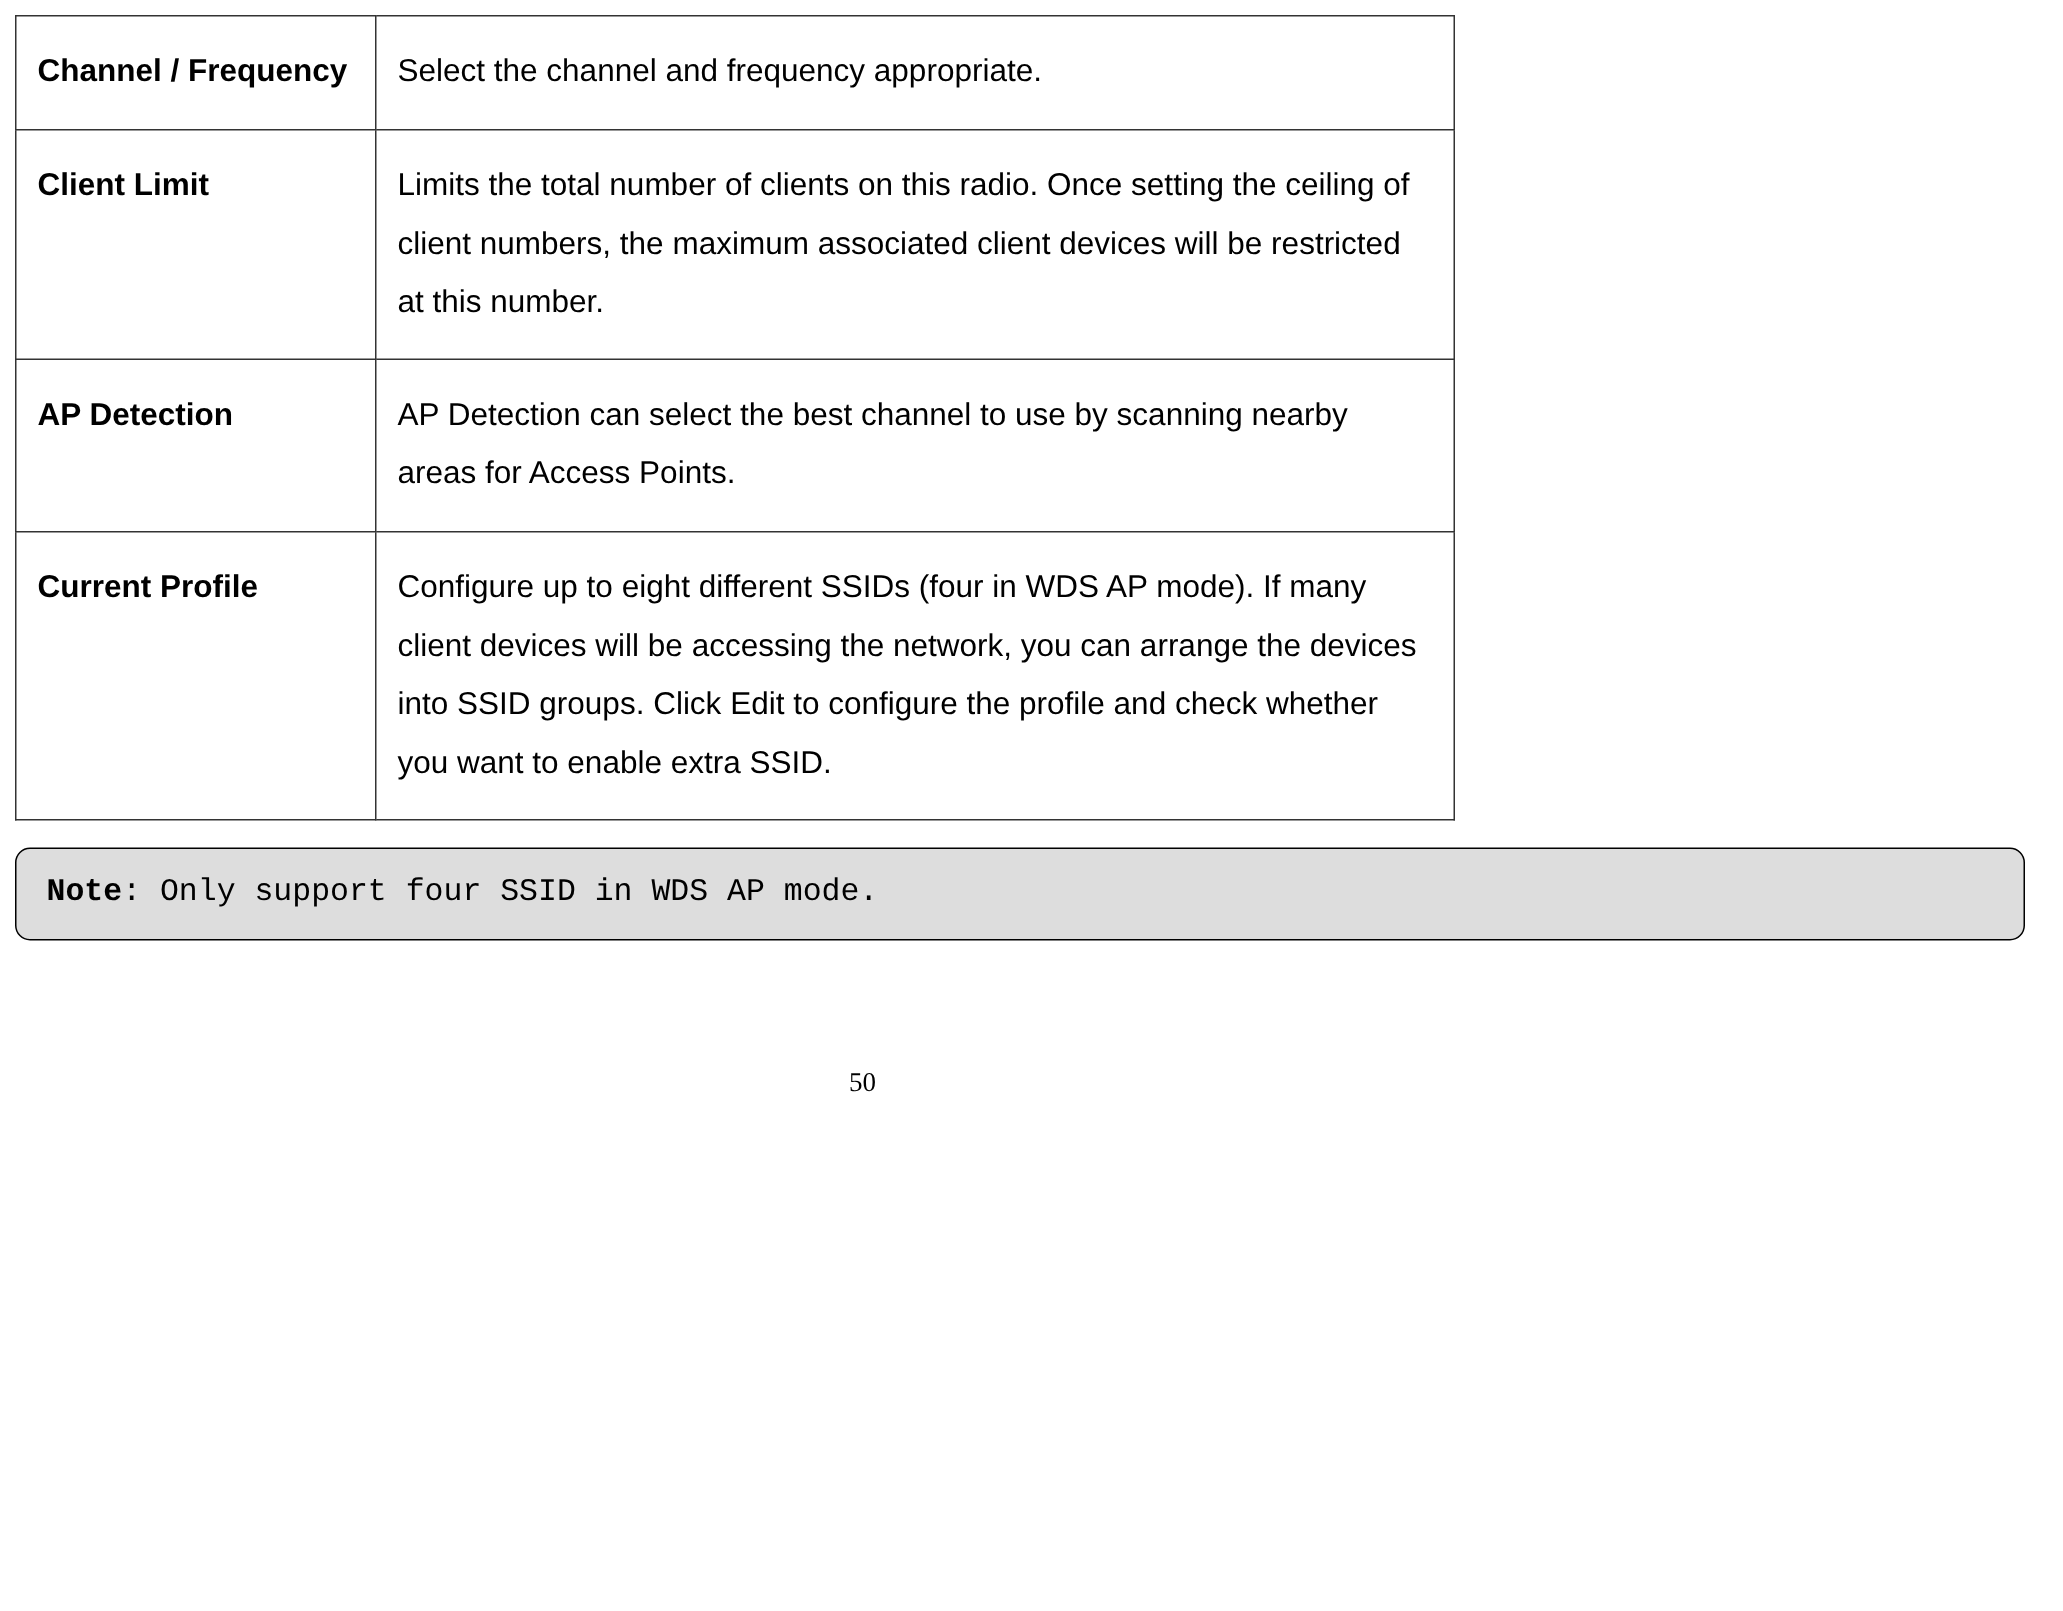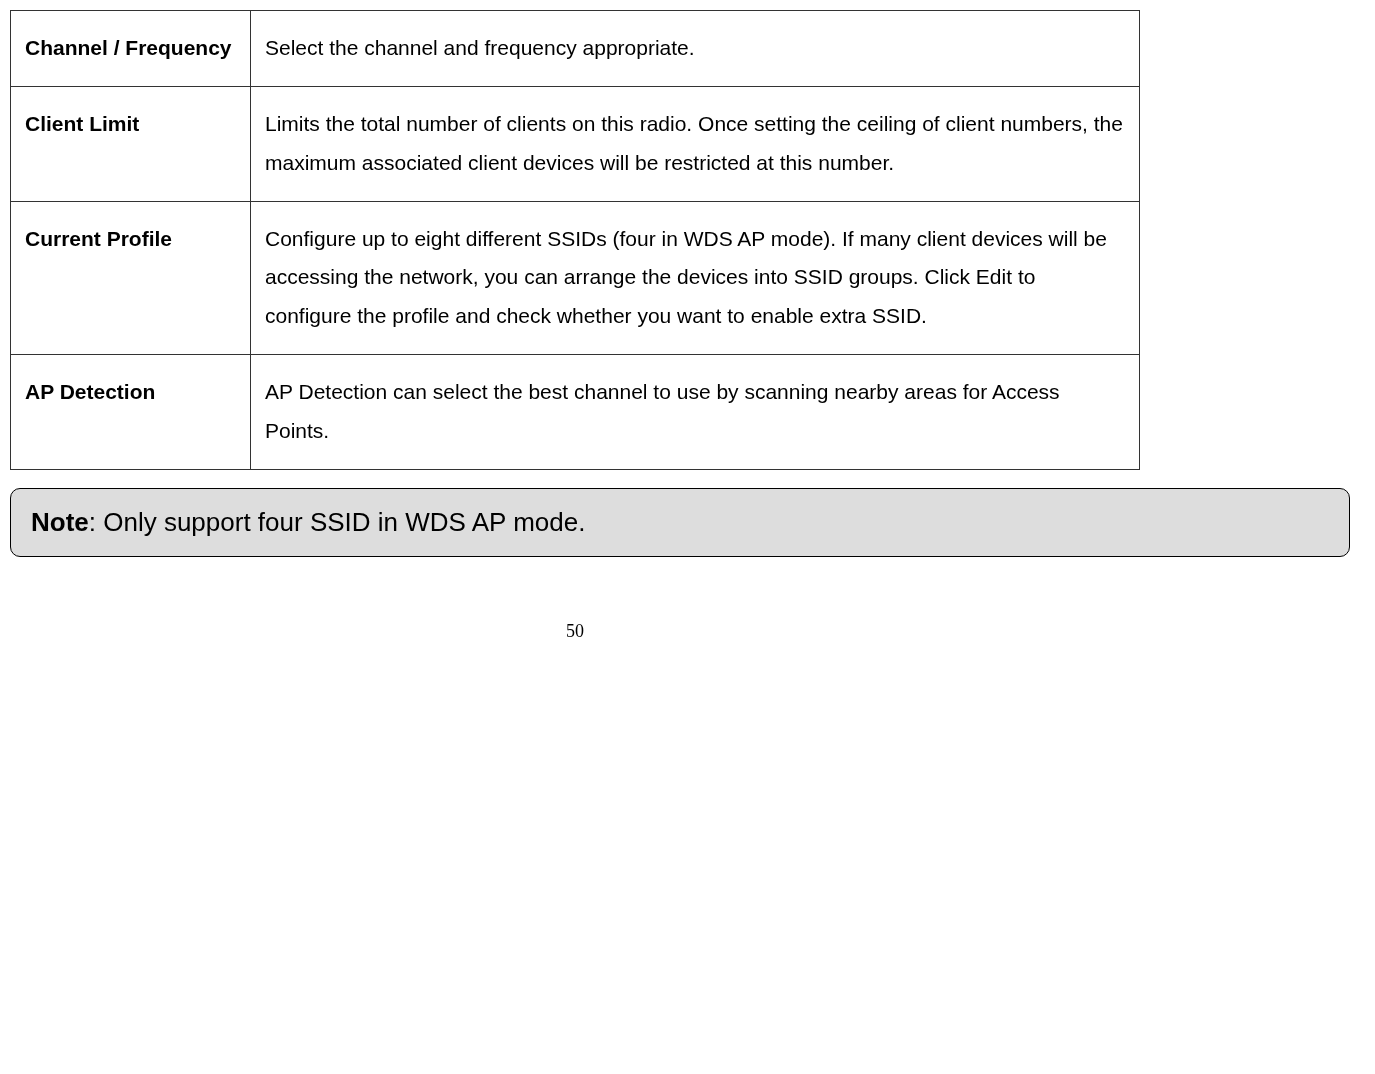"Channel / Frequency" table.param-table { width: 1130px -> 960px }
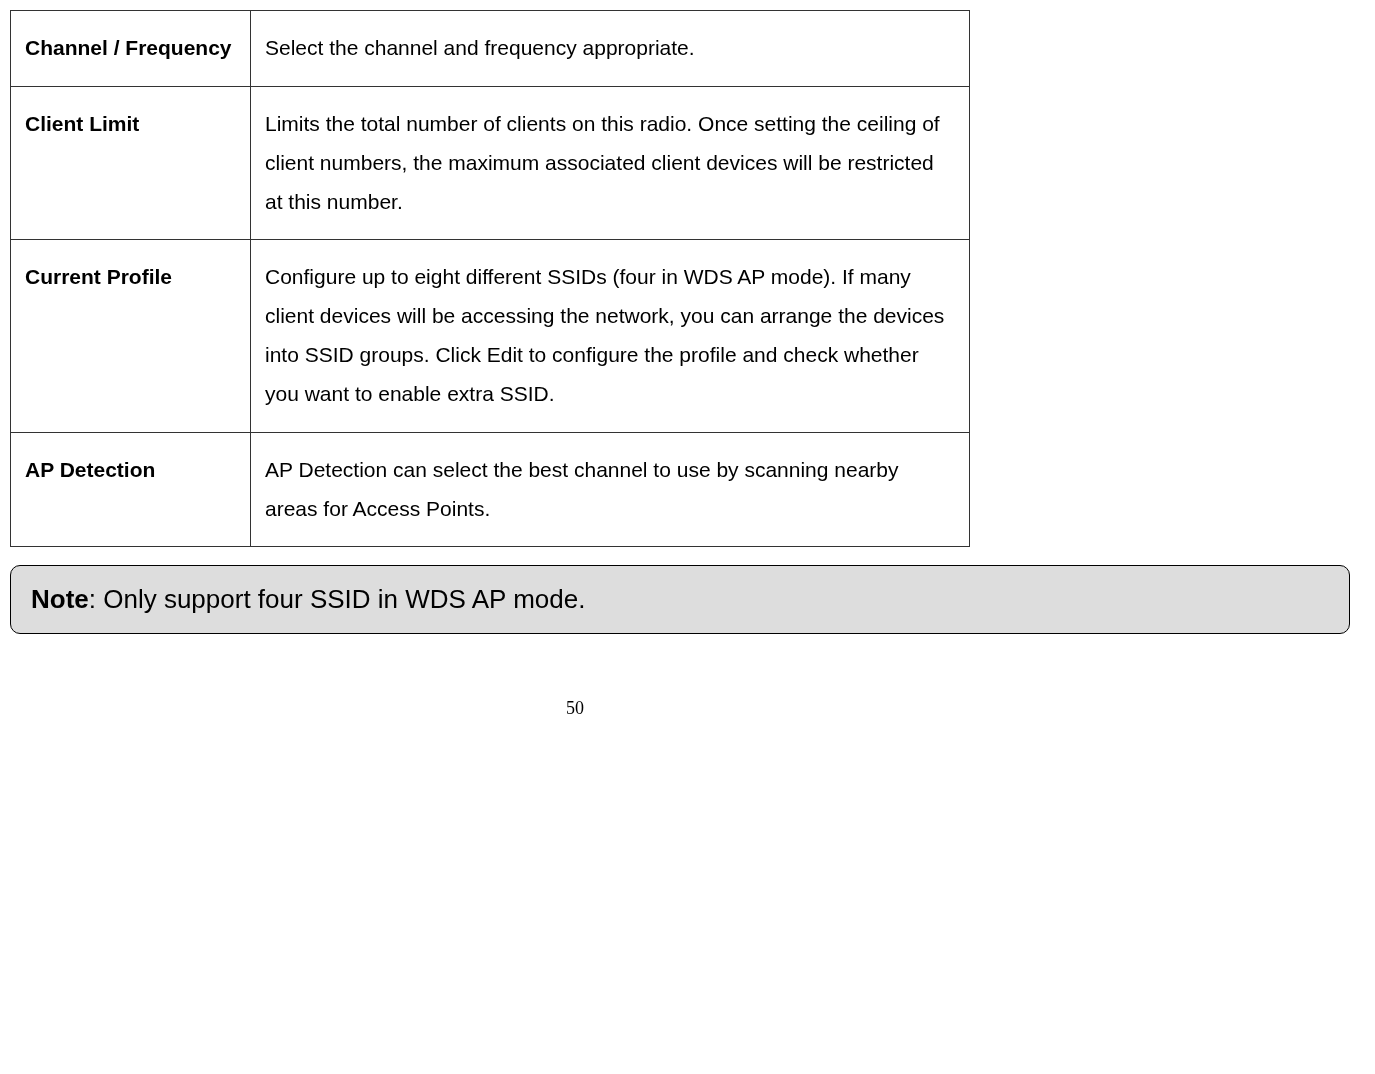"Current Profile" tr { order: before "AP Detection" -> after "AP Detection" }
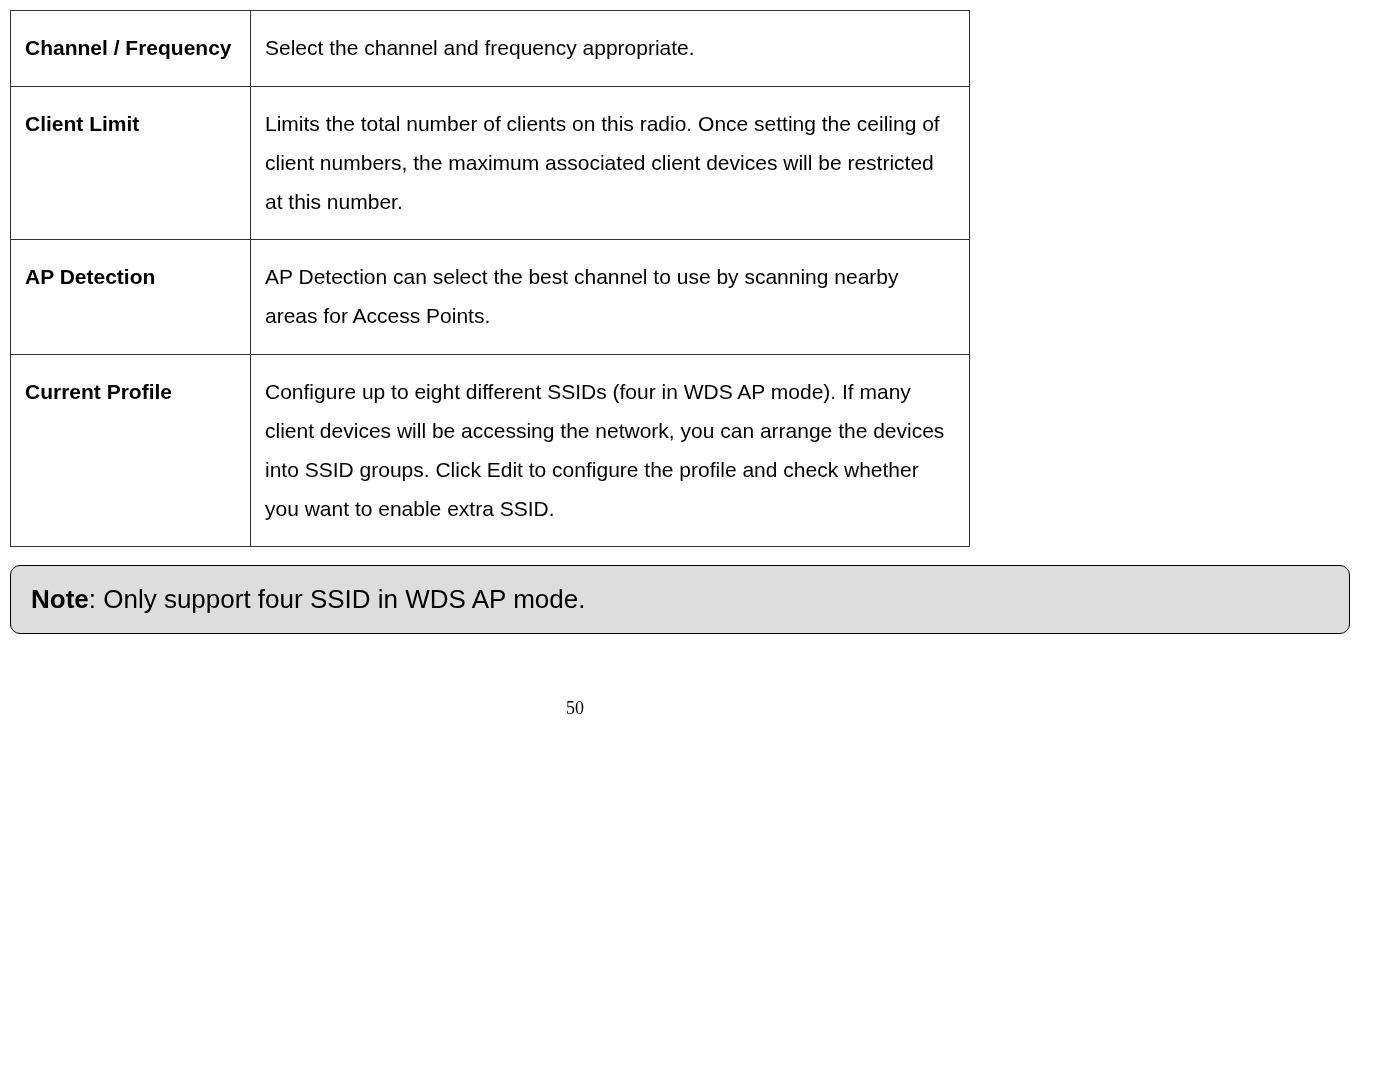"Note: Only support four SSID" .note-box { font-family: none -> Liberation Mono, monospace; font-size: 26px -> 21px }
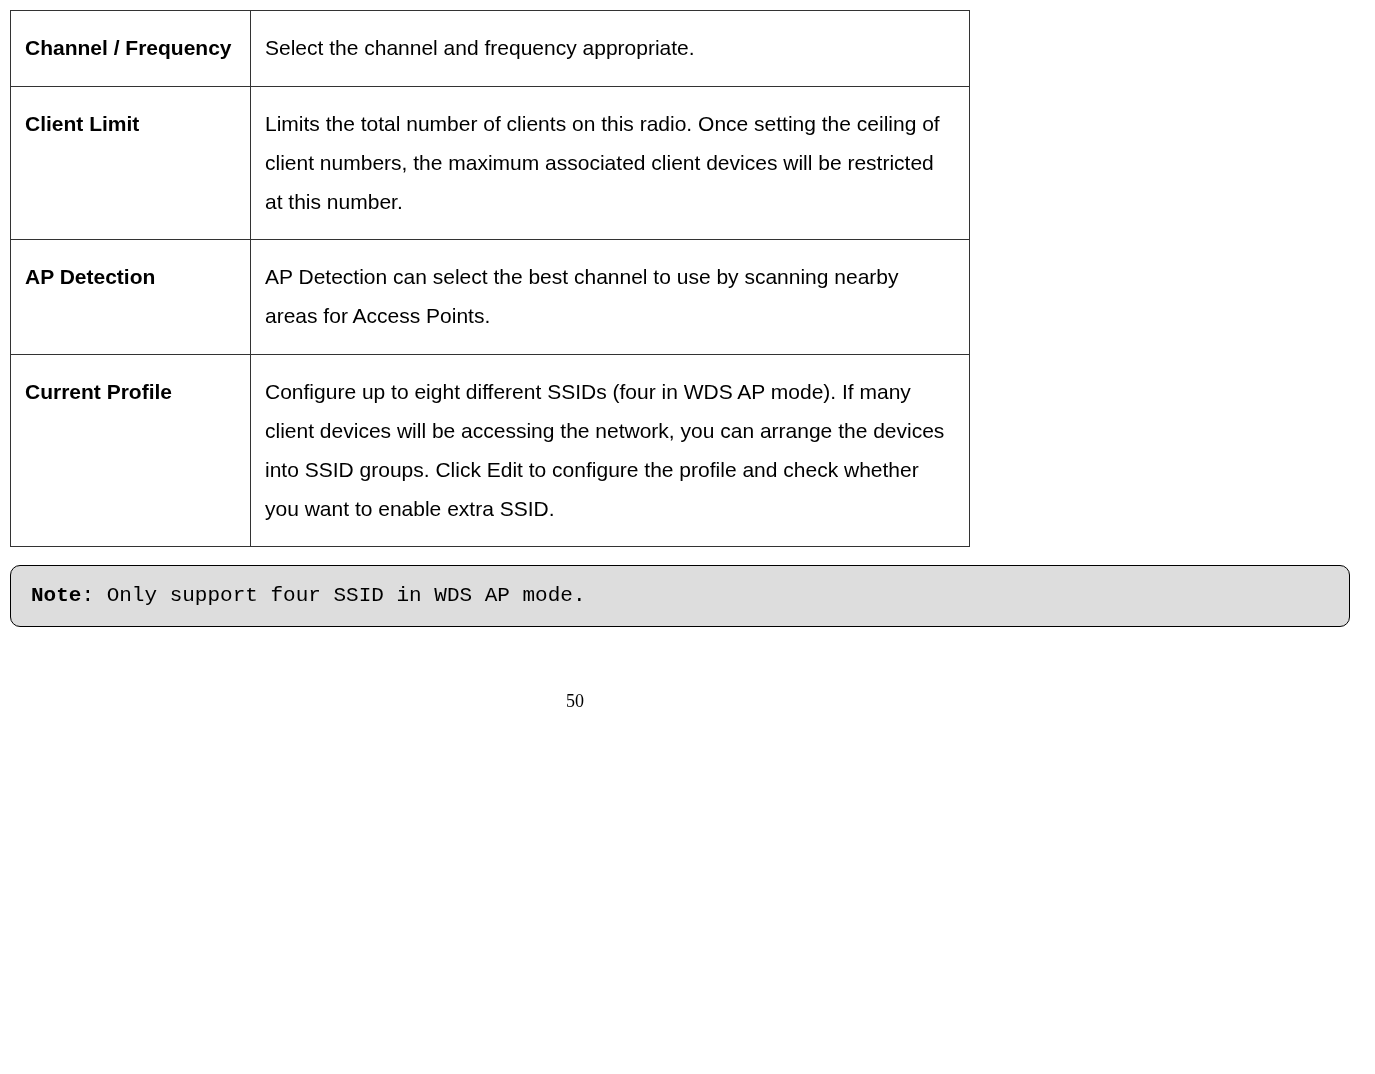"50" .page-number { margin-top: 64px -> 84px }
